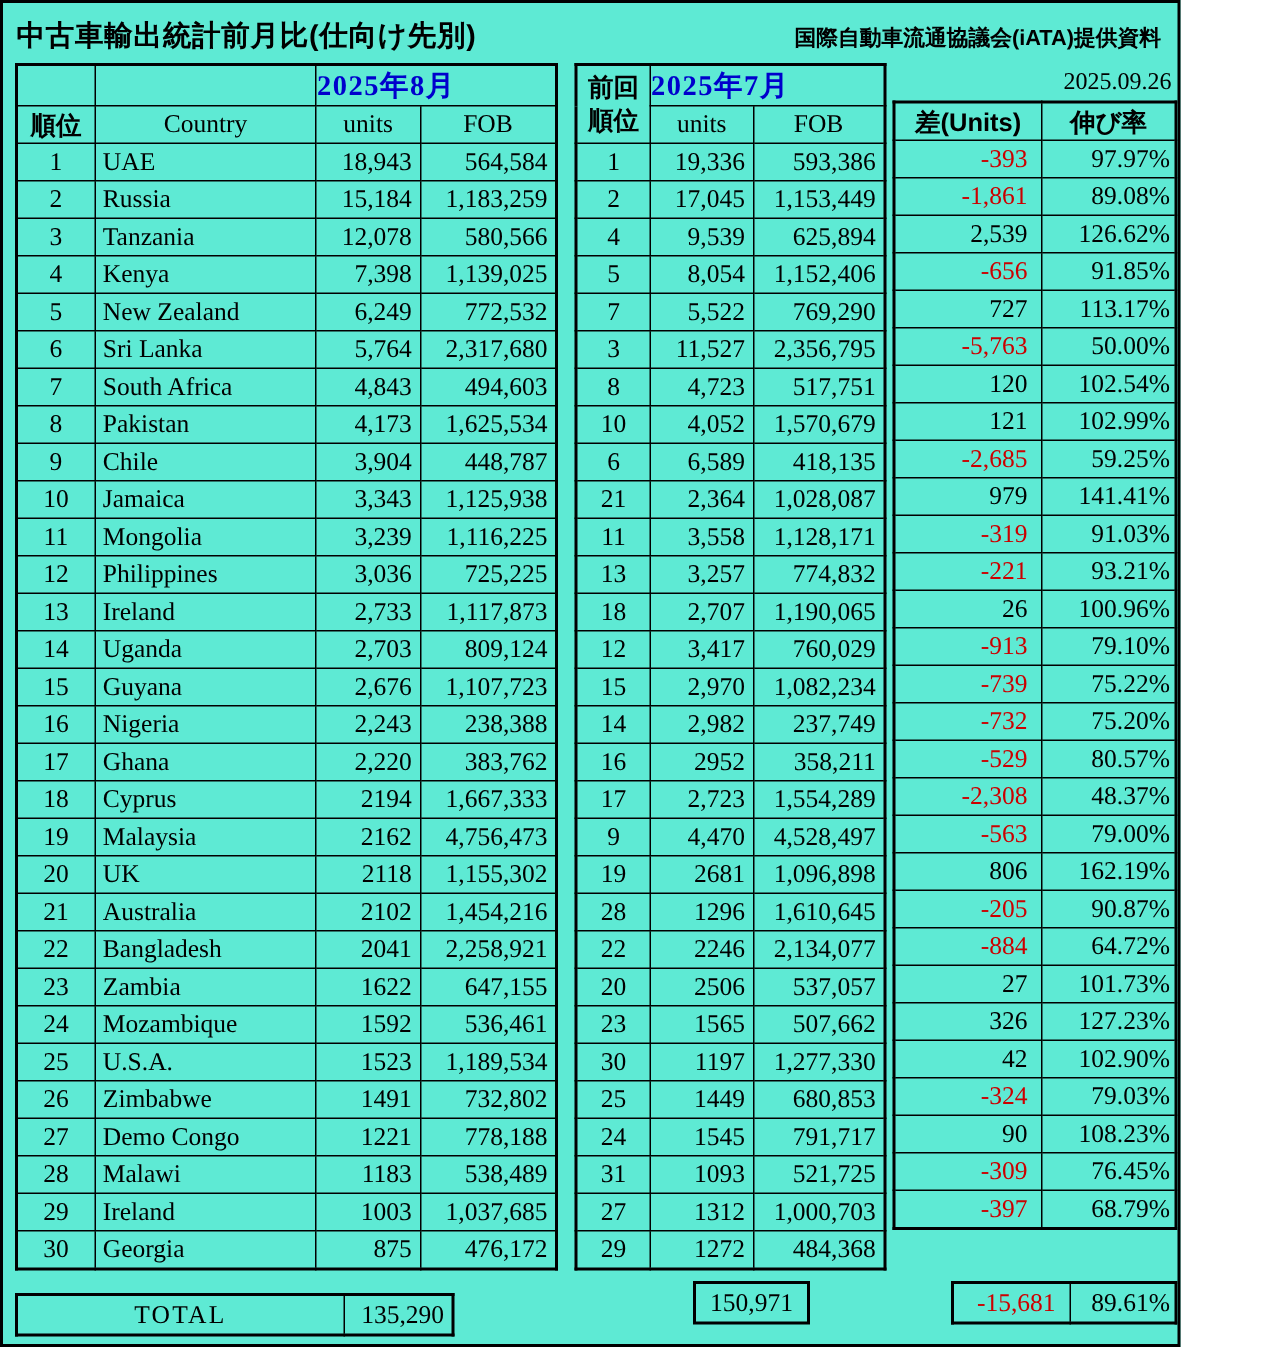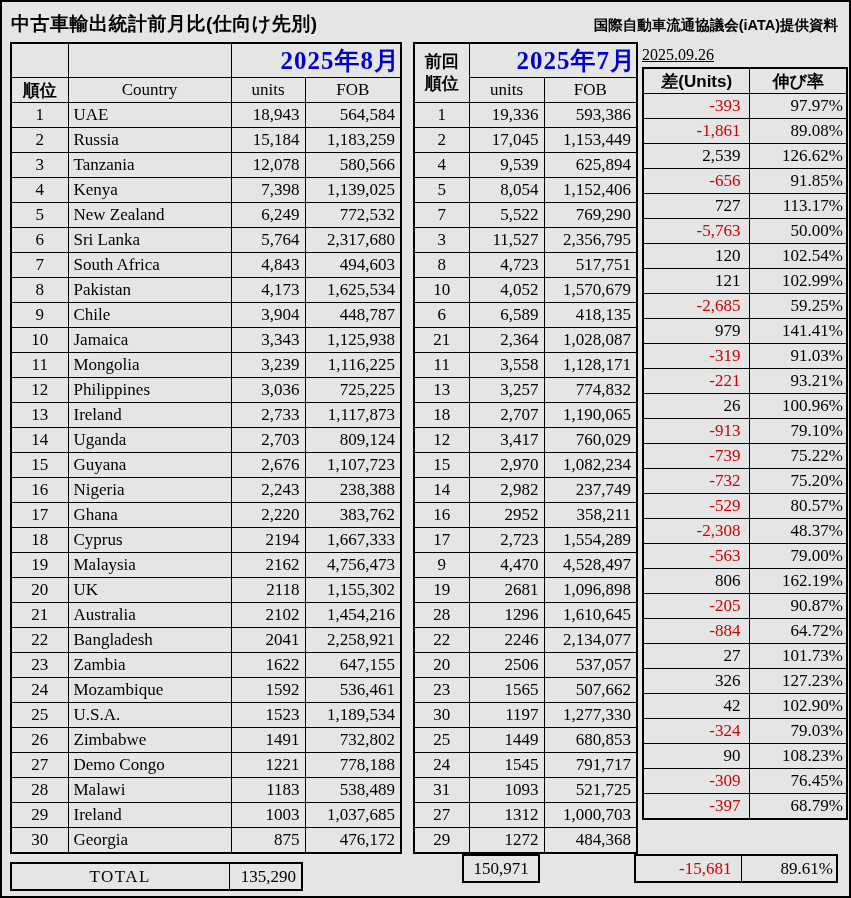"中古車輸出統計前月比(仕向け先別)" .page { background: #e5e5e5 -> #5eead4; width: 851px -> 787px }
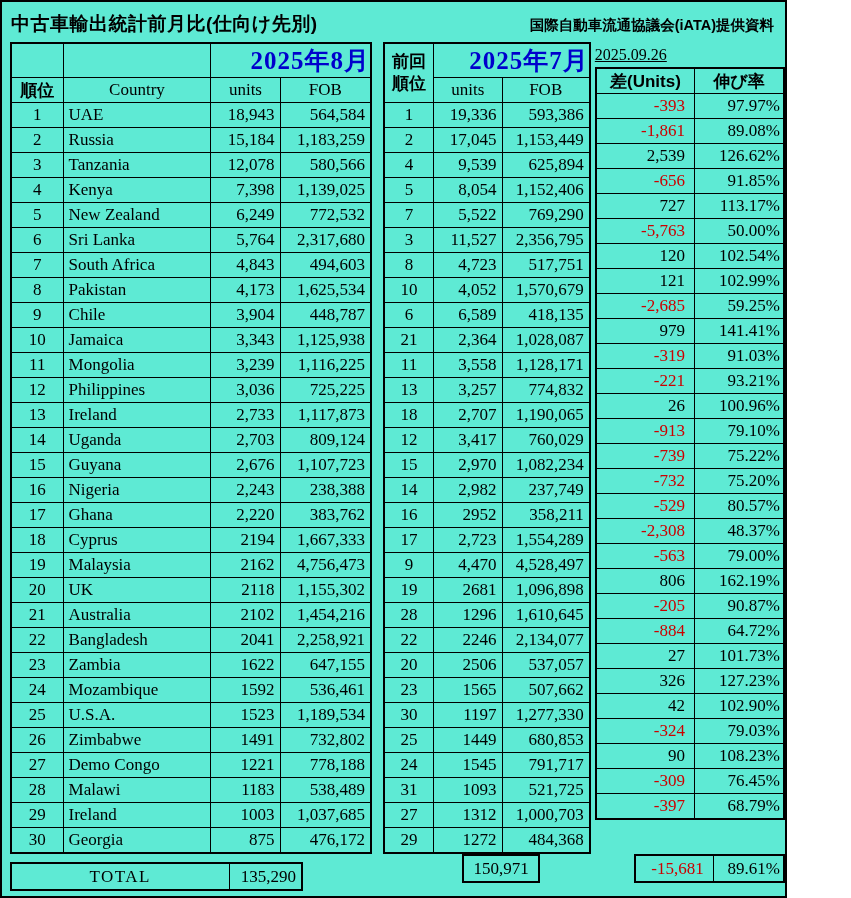"2025年8月" .h-month { font-size: 25px -> 19px; text-align: right -> left }
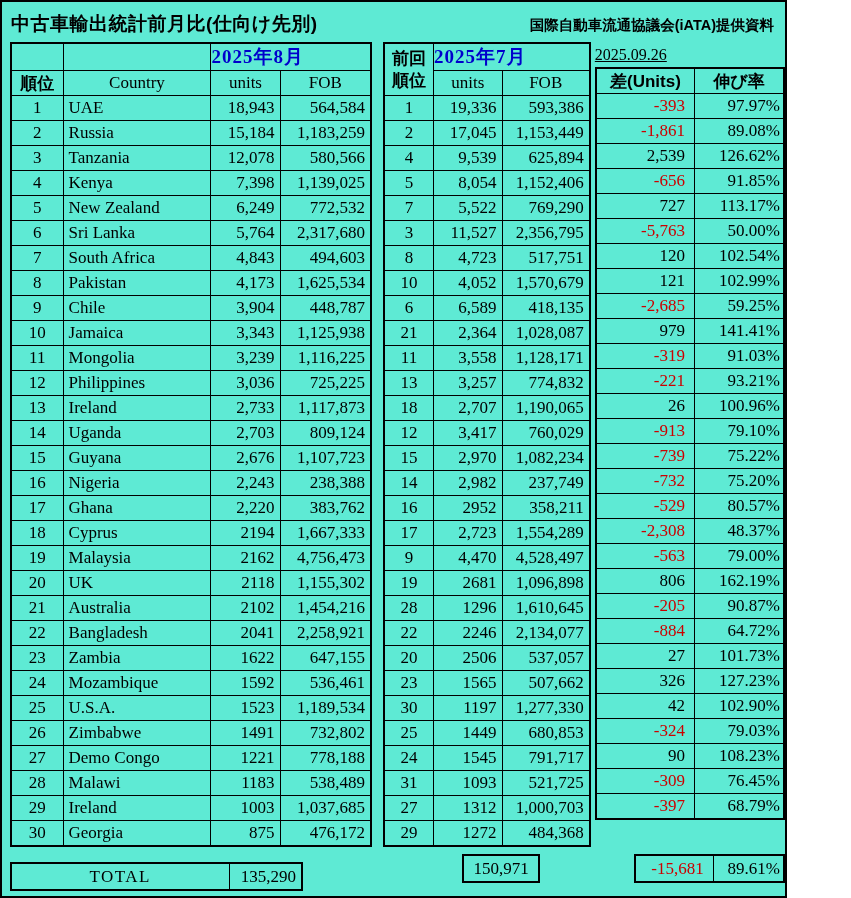"2025.09.26" .date-cell { text-align: none -> right; text-decoration: underline -> none }
